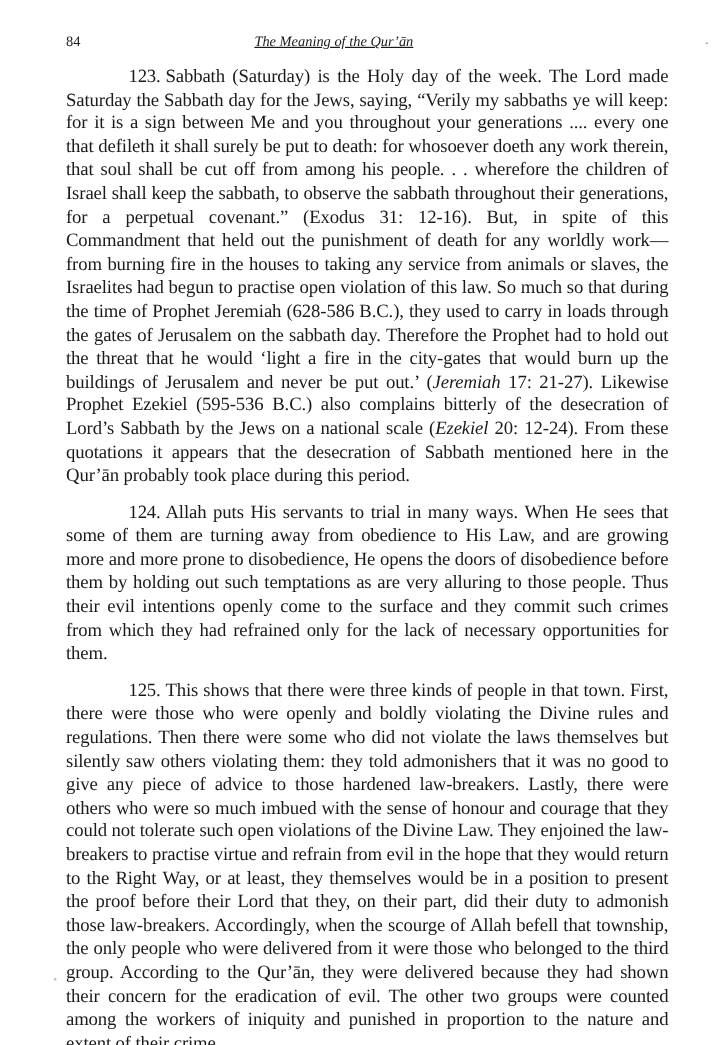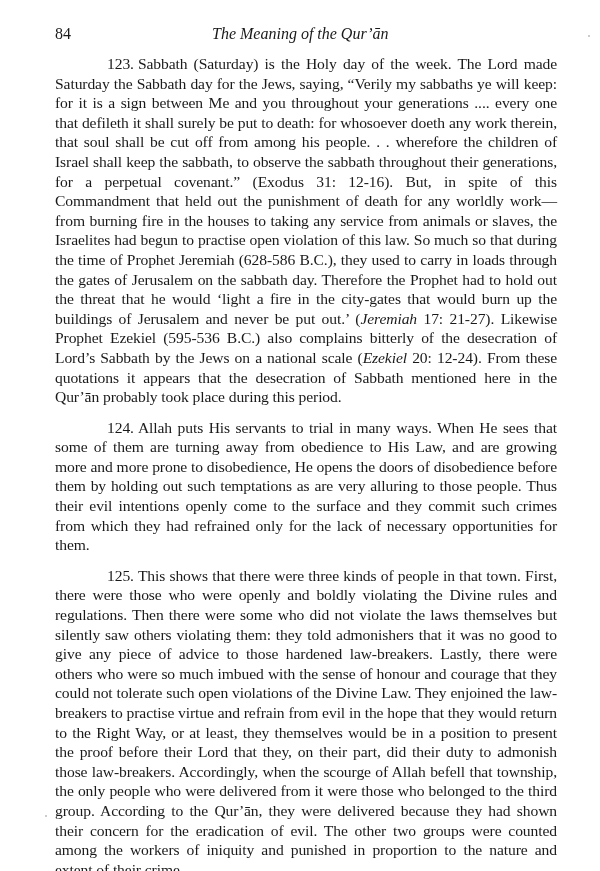"84" .running-head { font-size: 16px -> 12px }
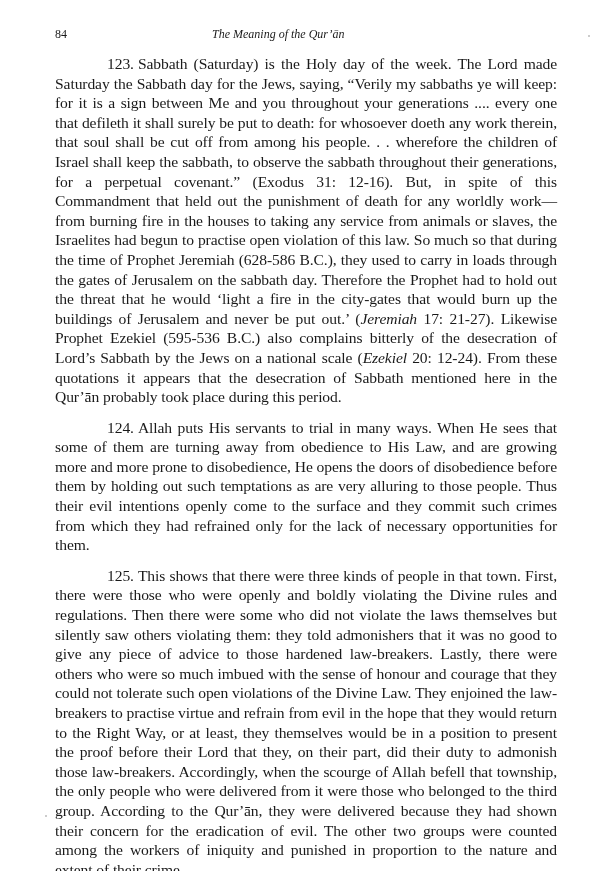"The Meaning of the Qur’ān" .book-title { text-decoration: none -> underline }
